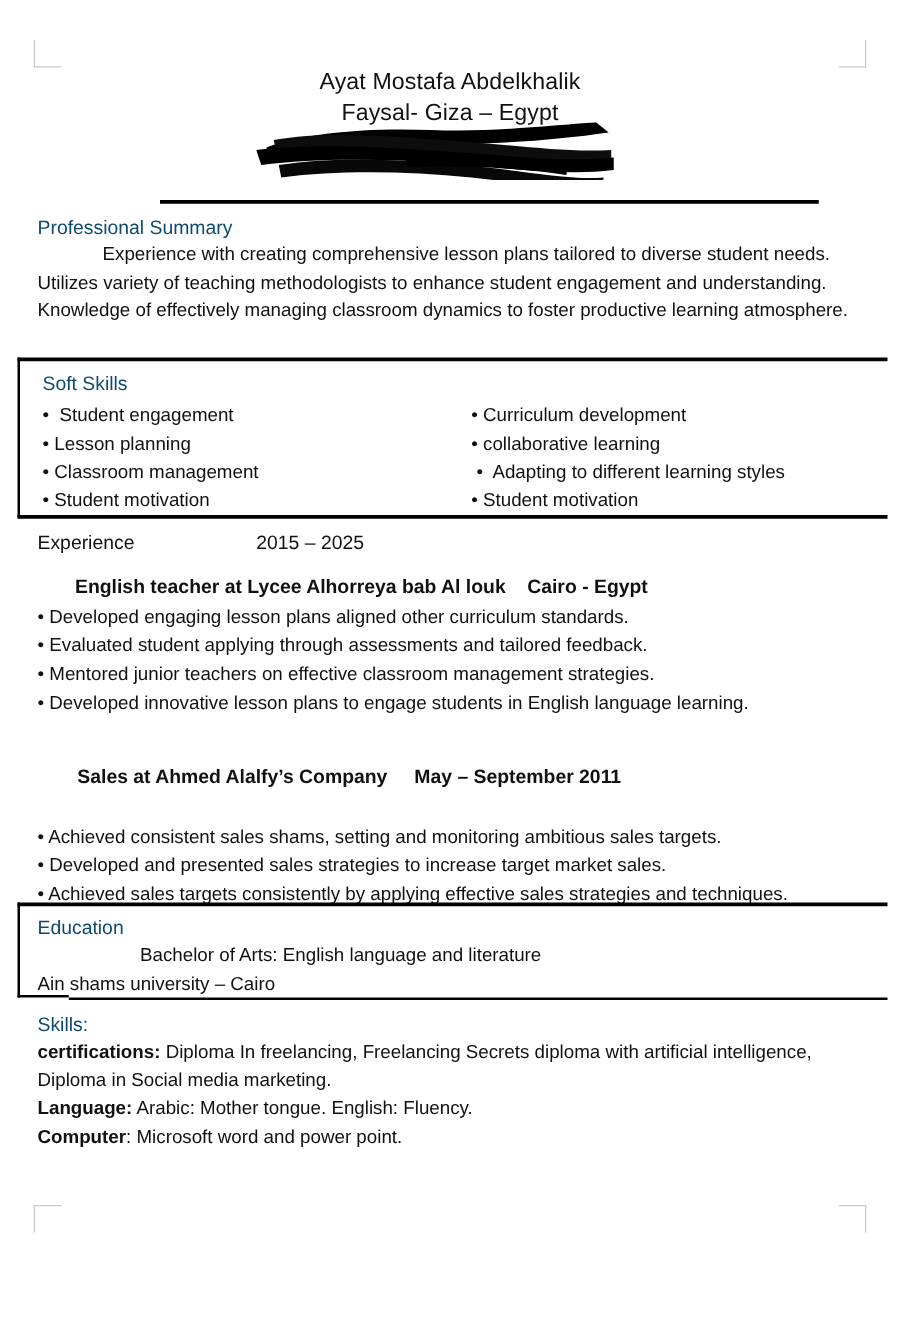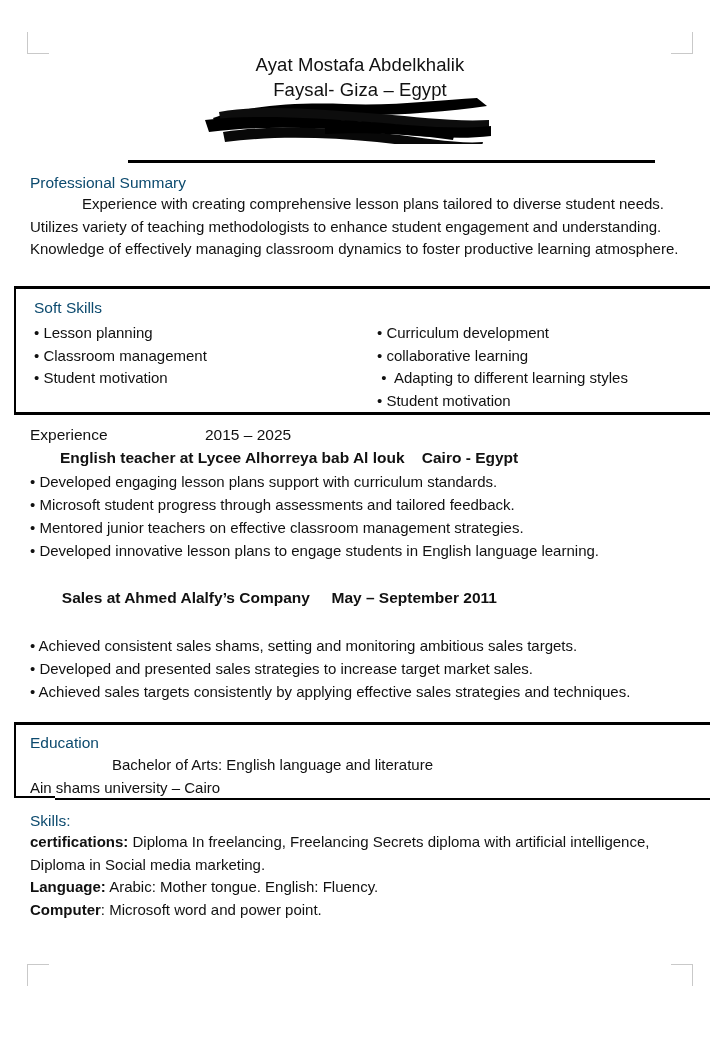"• Student engagement" div.skill-item { html: none -> <div>• Student engagement</div> }
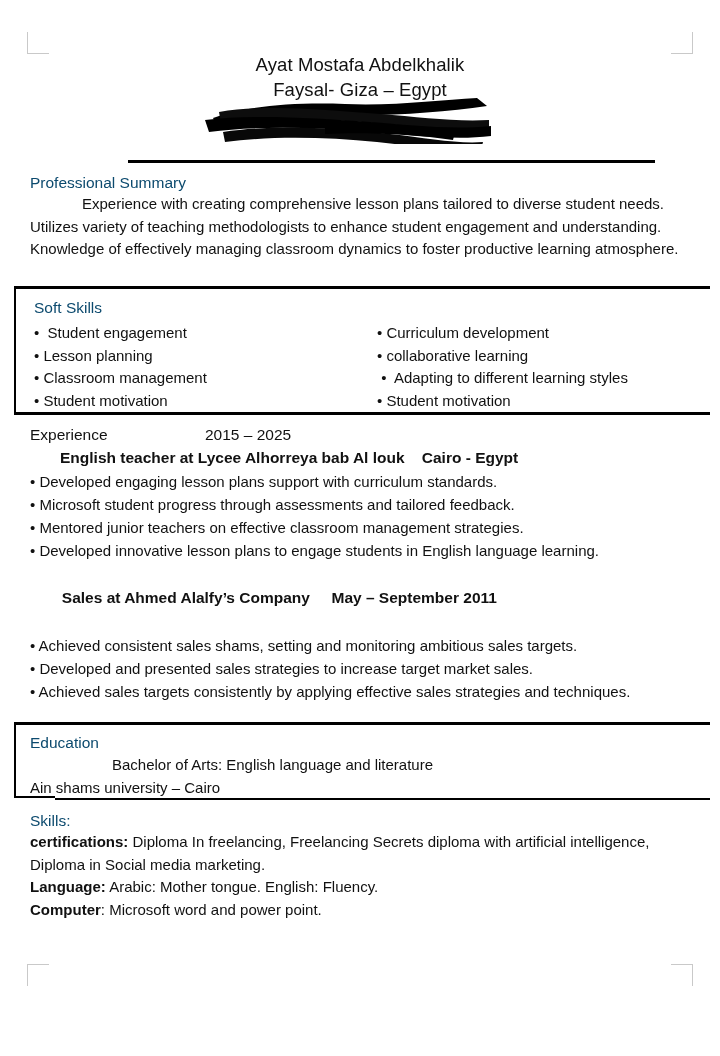"English teacher at Lycee Alhorreya" .job-title { margin-top: none -> 12px }
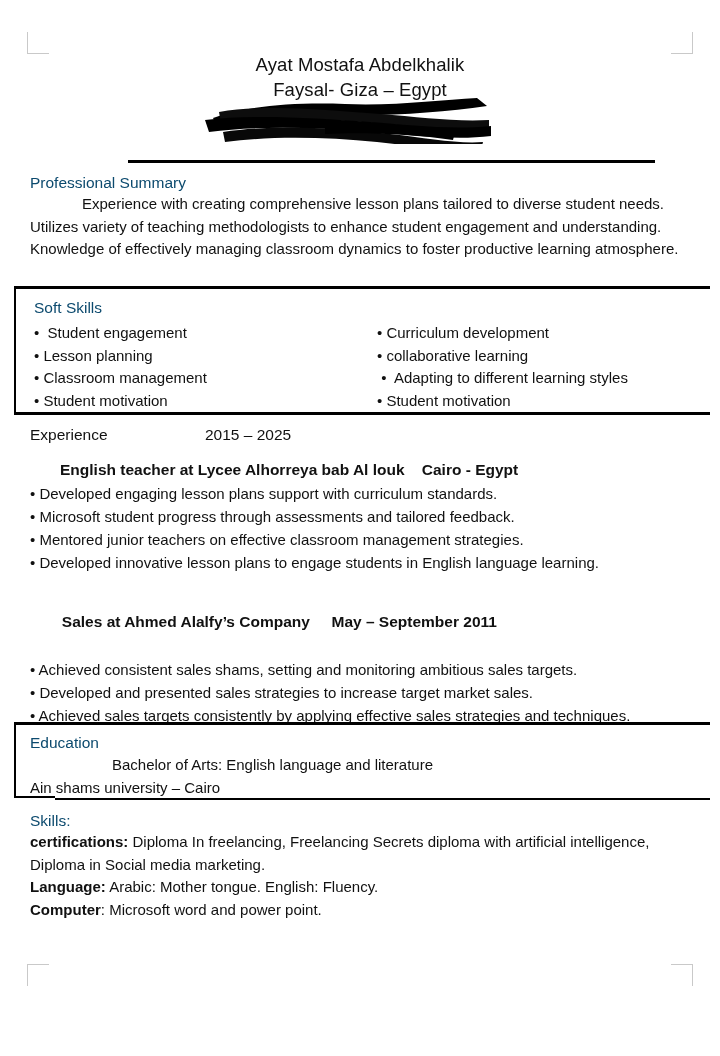"• Developed engaging lesson plans" div.bullet-line { text: support with -> aligned other }
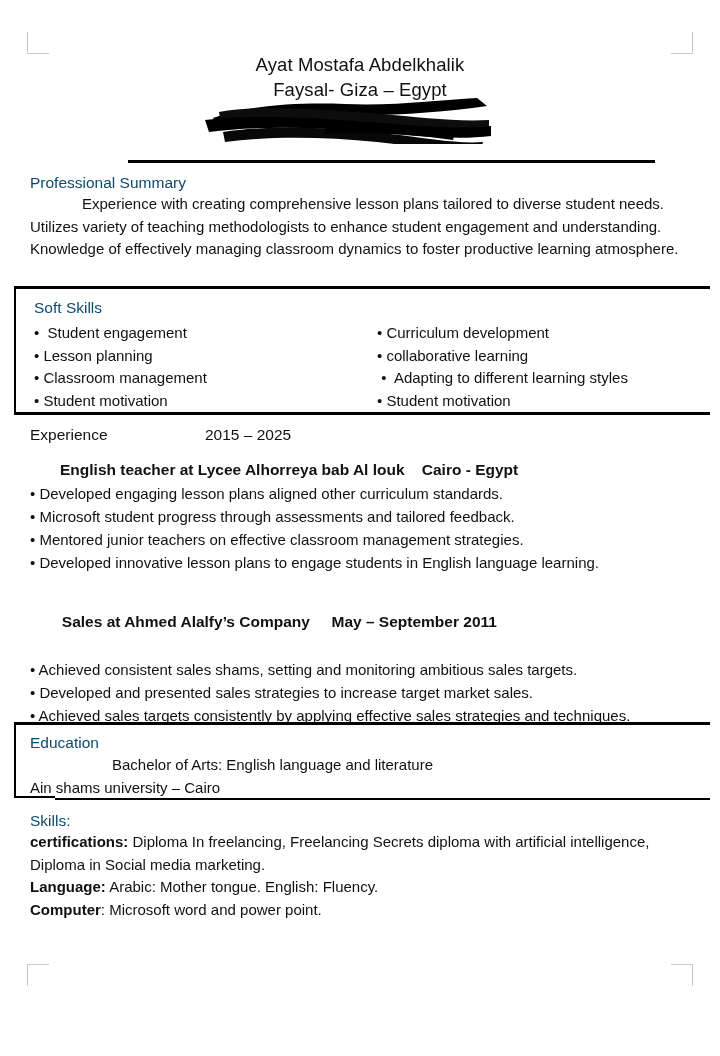"• Microsoft student progress through" div.bullet-line { text: Microsoft student progress -> Evaluated student applying }
